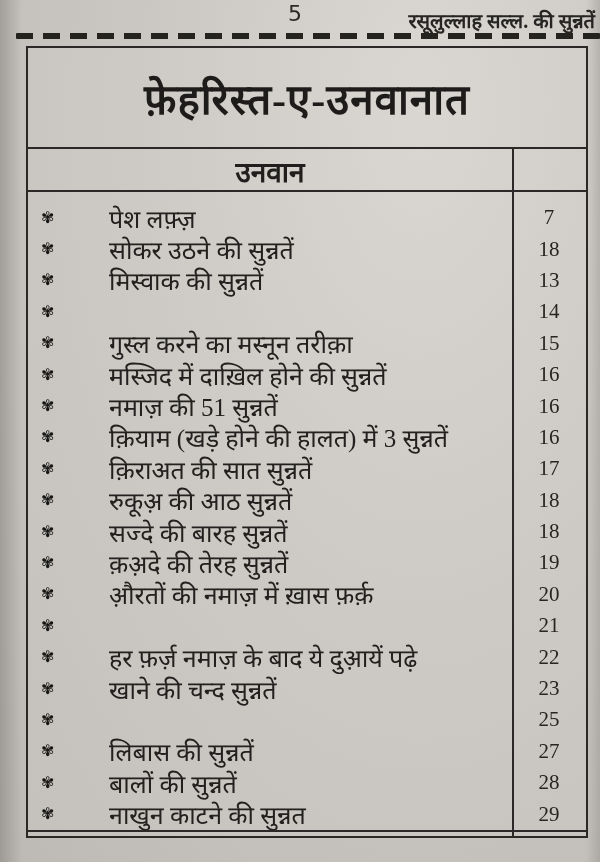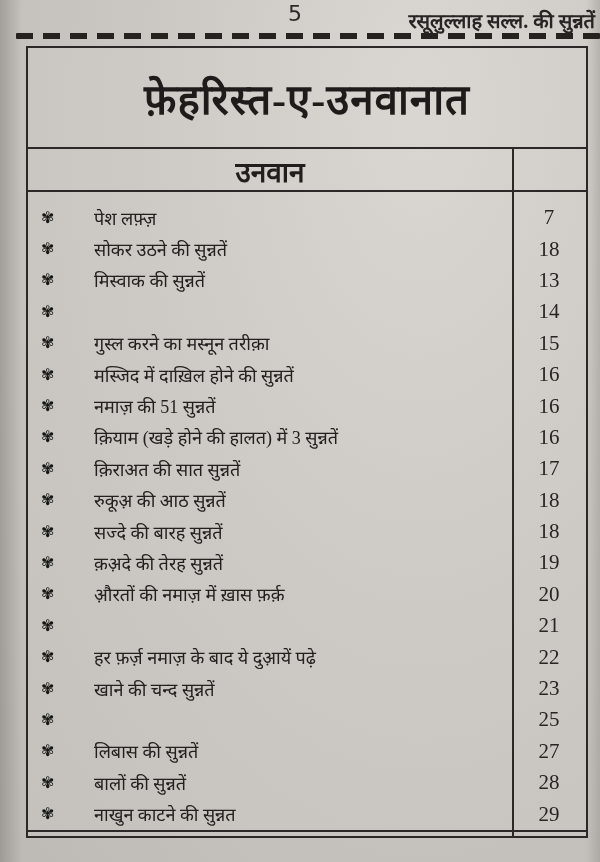"पेश लफ़्ज़" .topic { font-size: 18px -> 25px; margin-left: 33px -> 48px }
